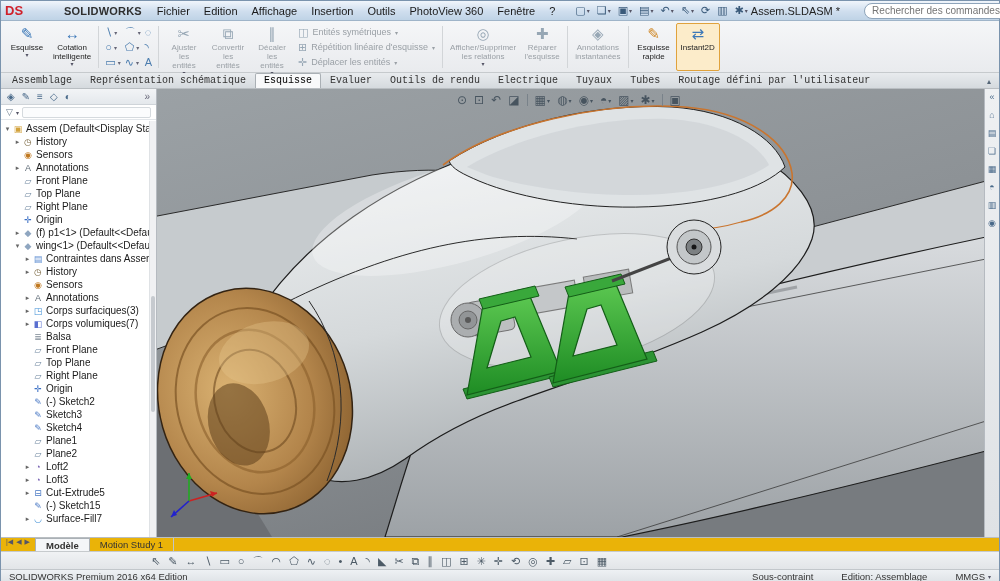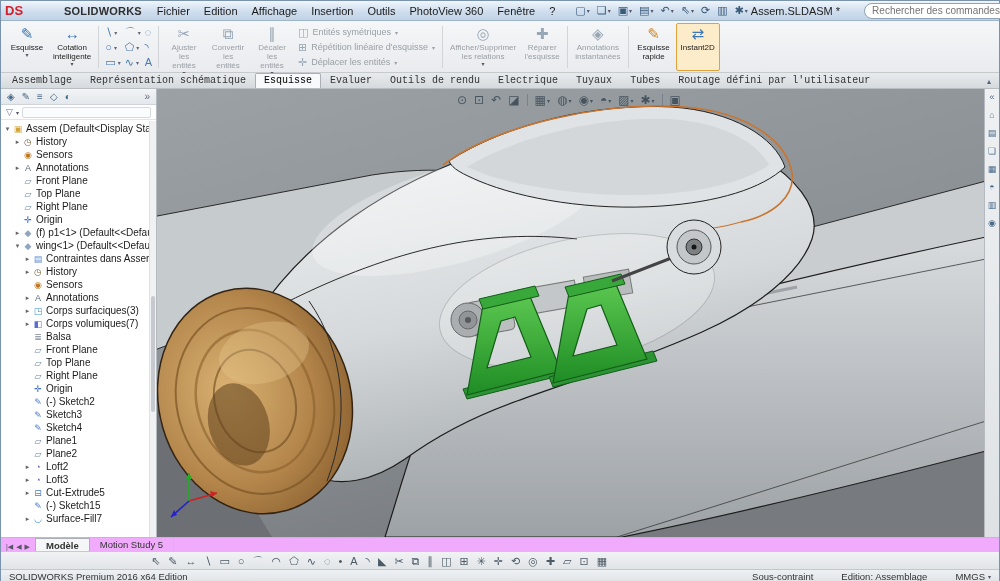"Modèle" .modeltabs { align-items: flex-end -> flex-start; background: #f0abfc -> #eab308 }
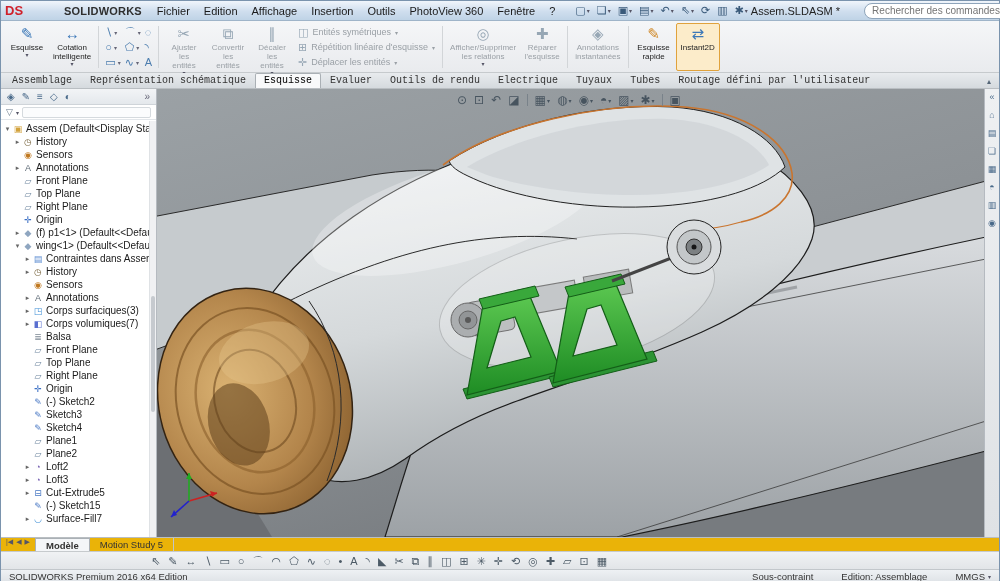"Motion Study 5" div.mtab { text: 5 -> 1 }
